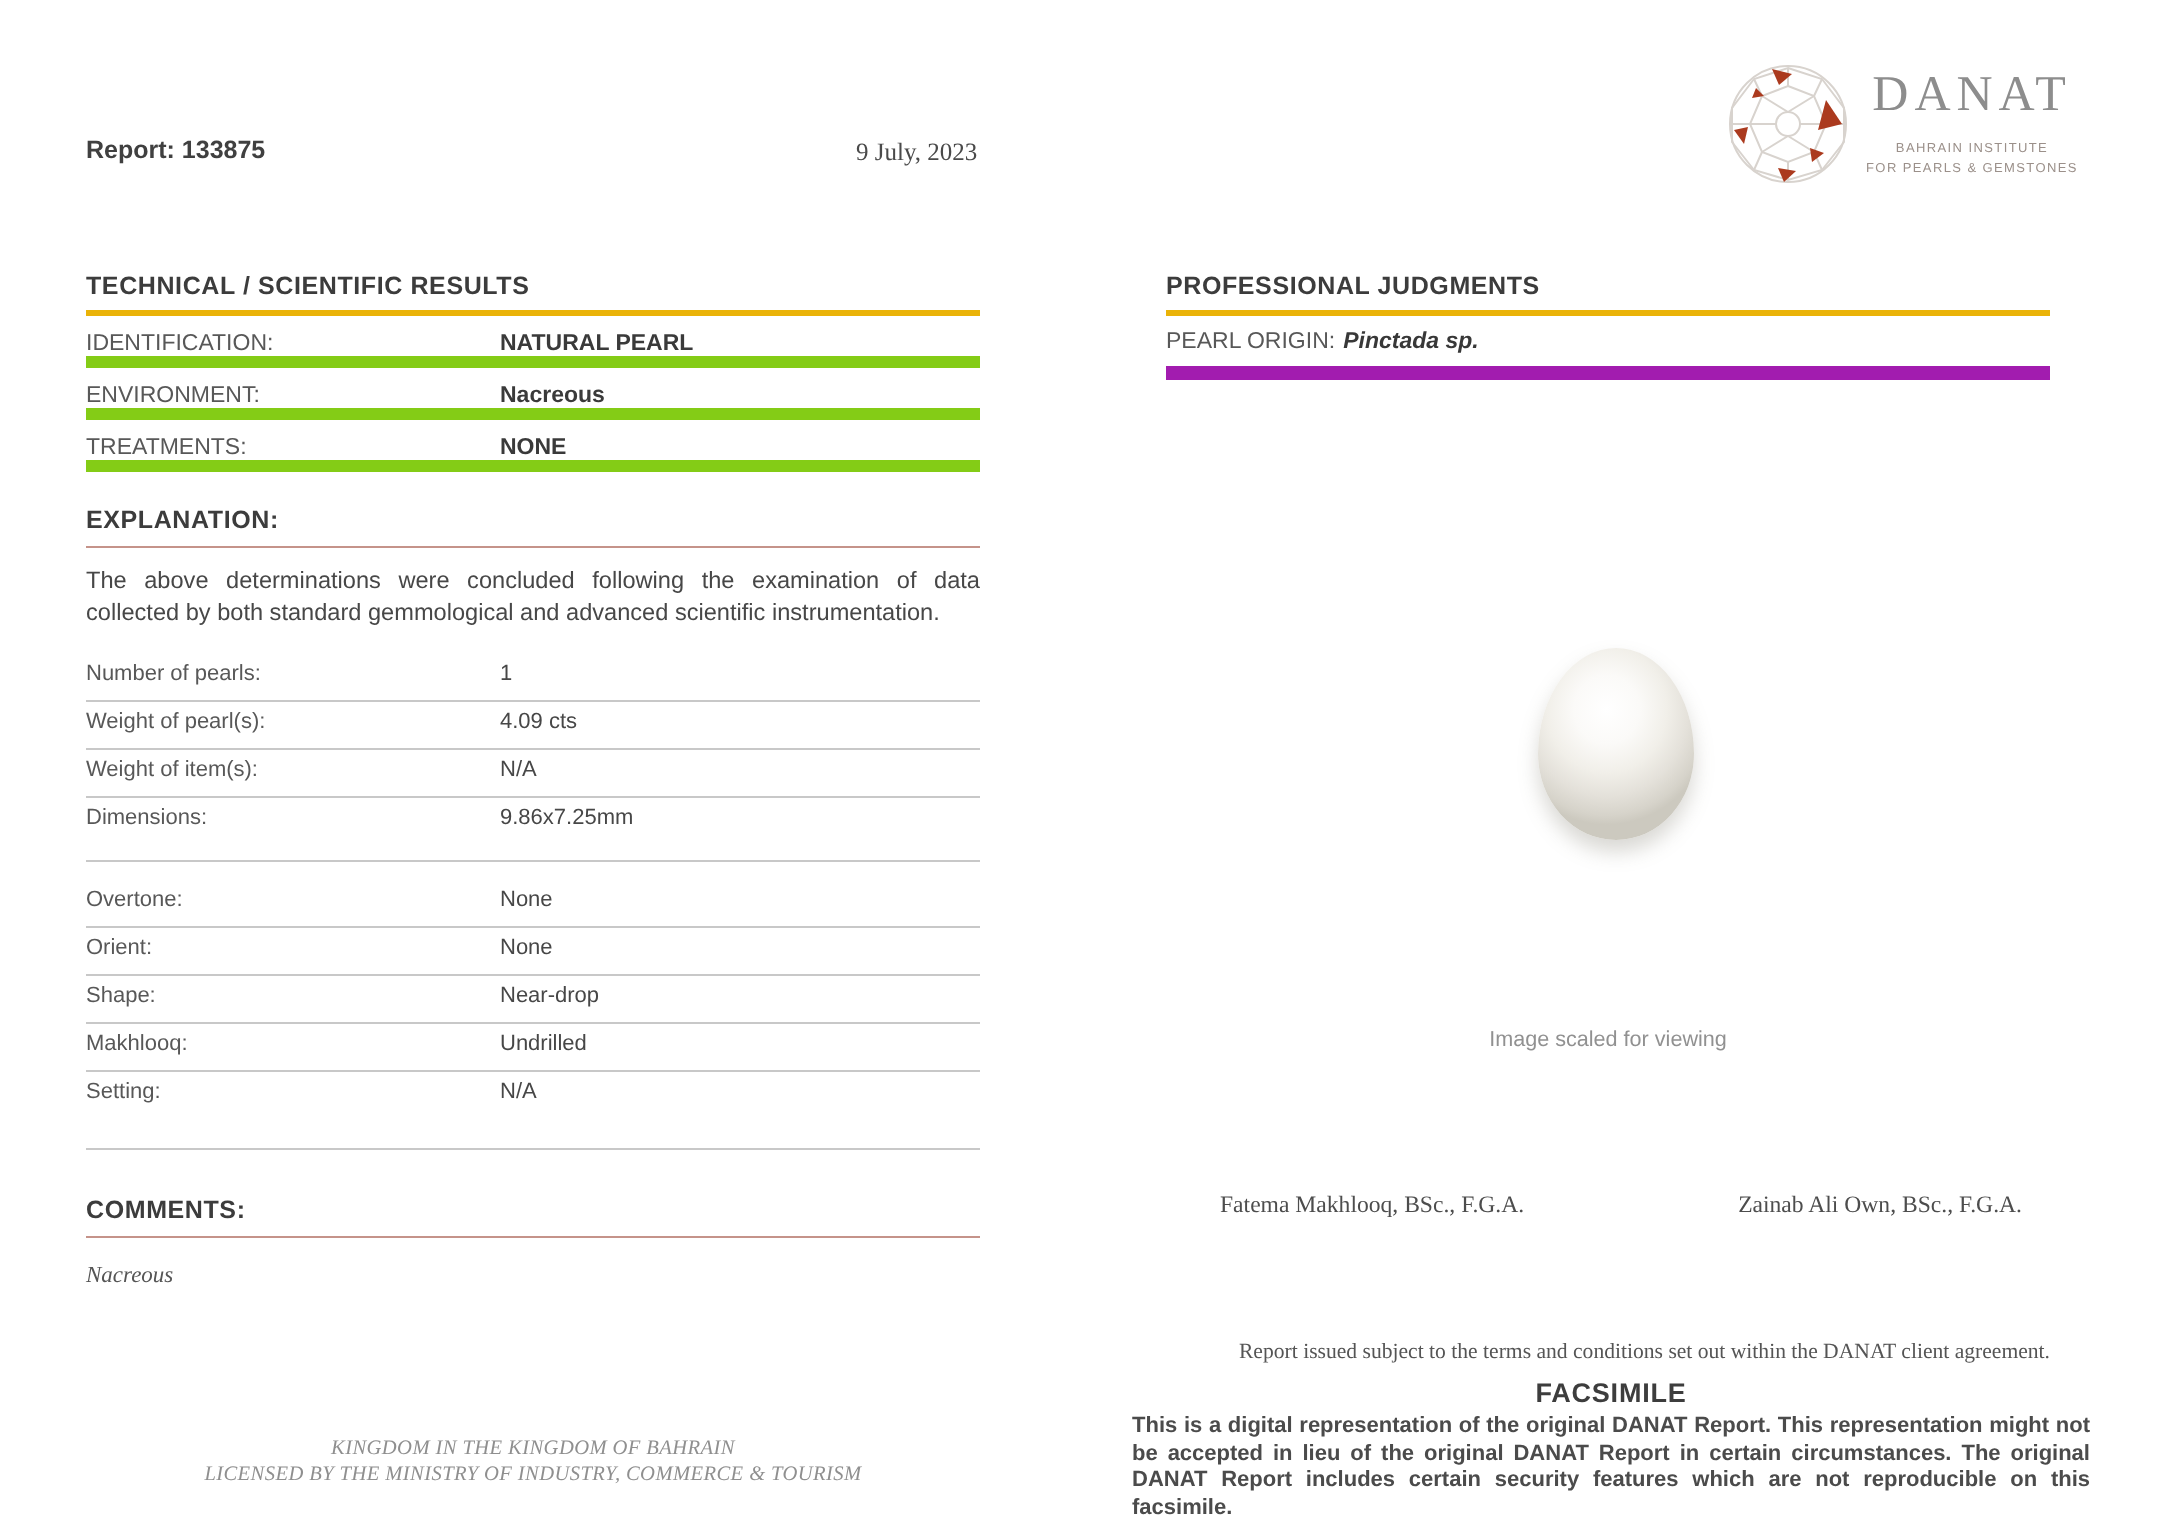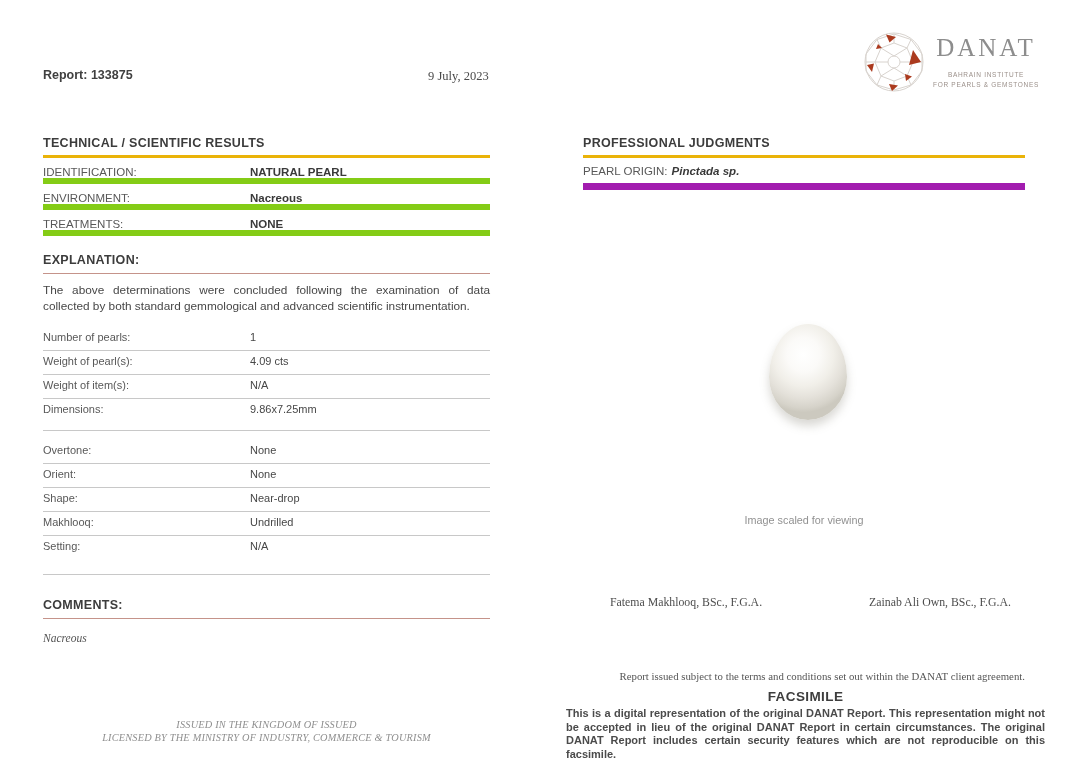"ISSUED IN THE KINGDOM OF" div { text: ISSUED IN THE KINGDOM OF ISSUED -> KINGDOM IN THE KINGDOM OF BAHRAIN }
